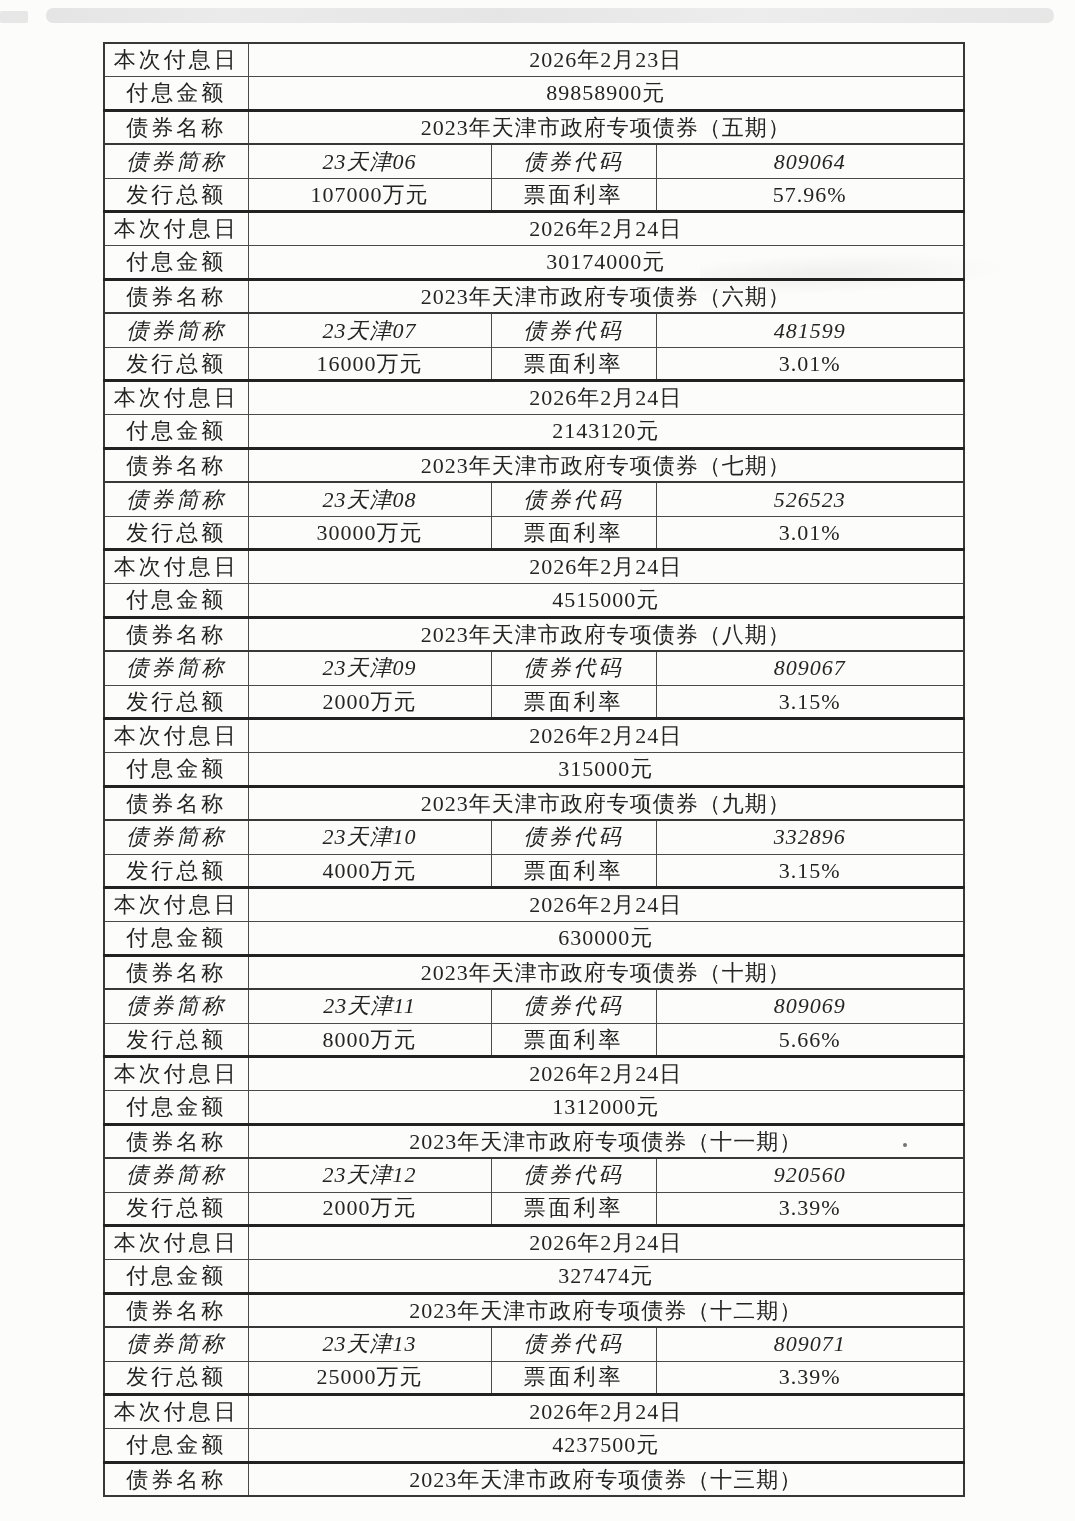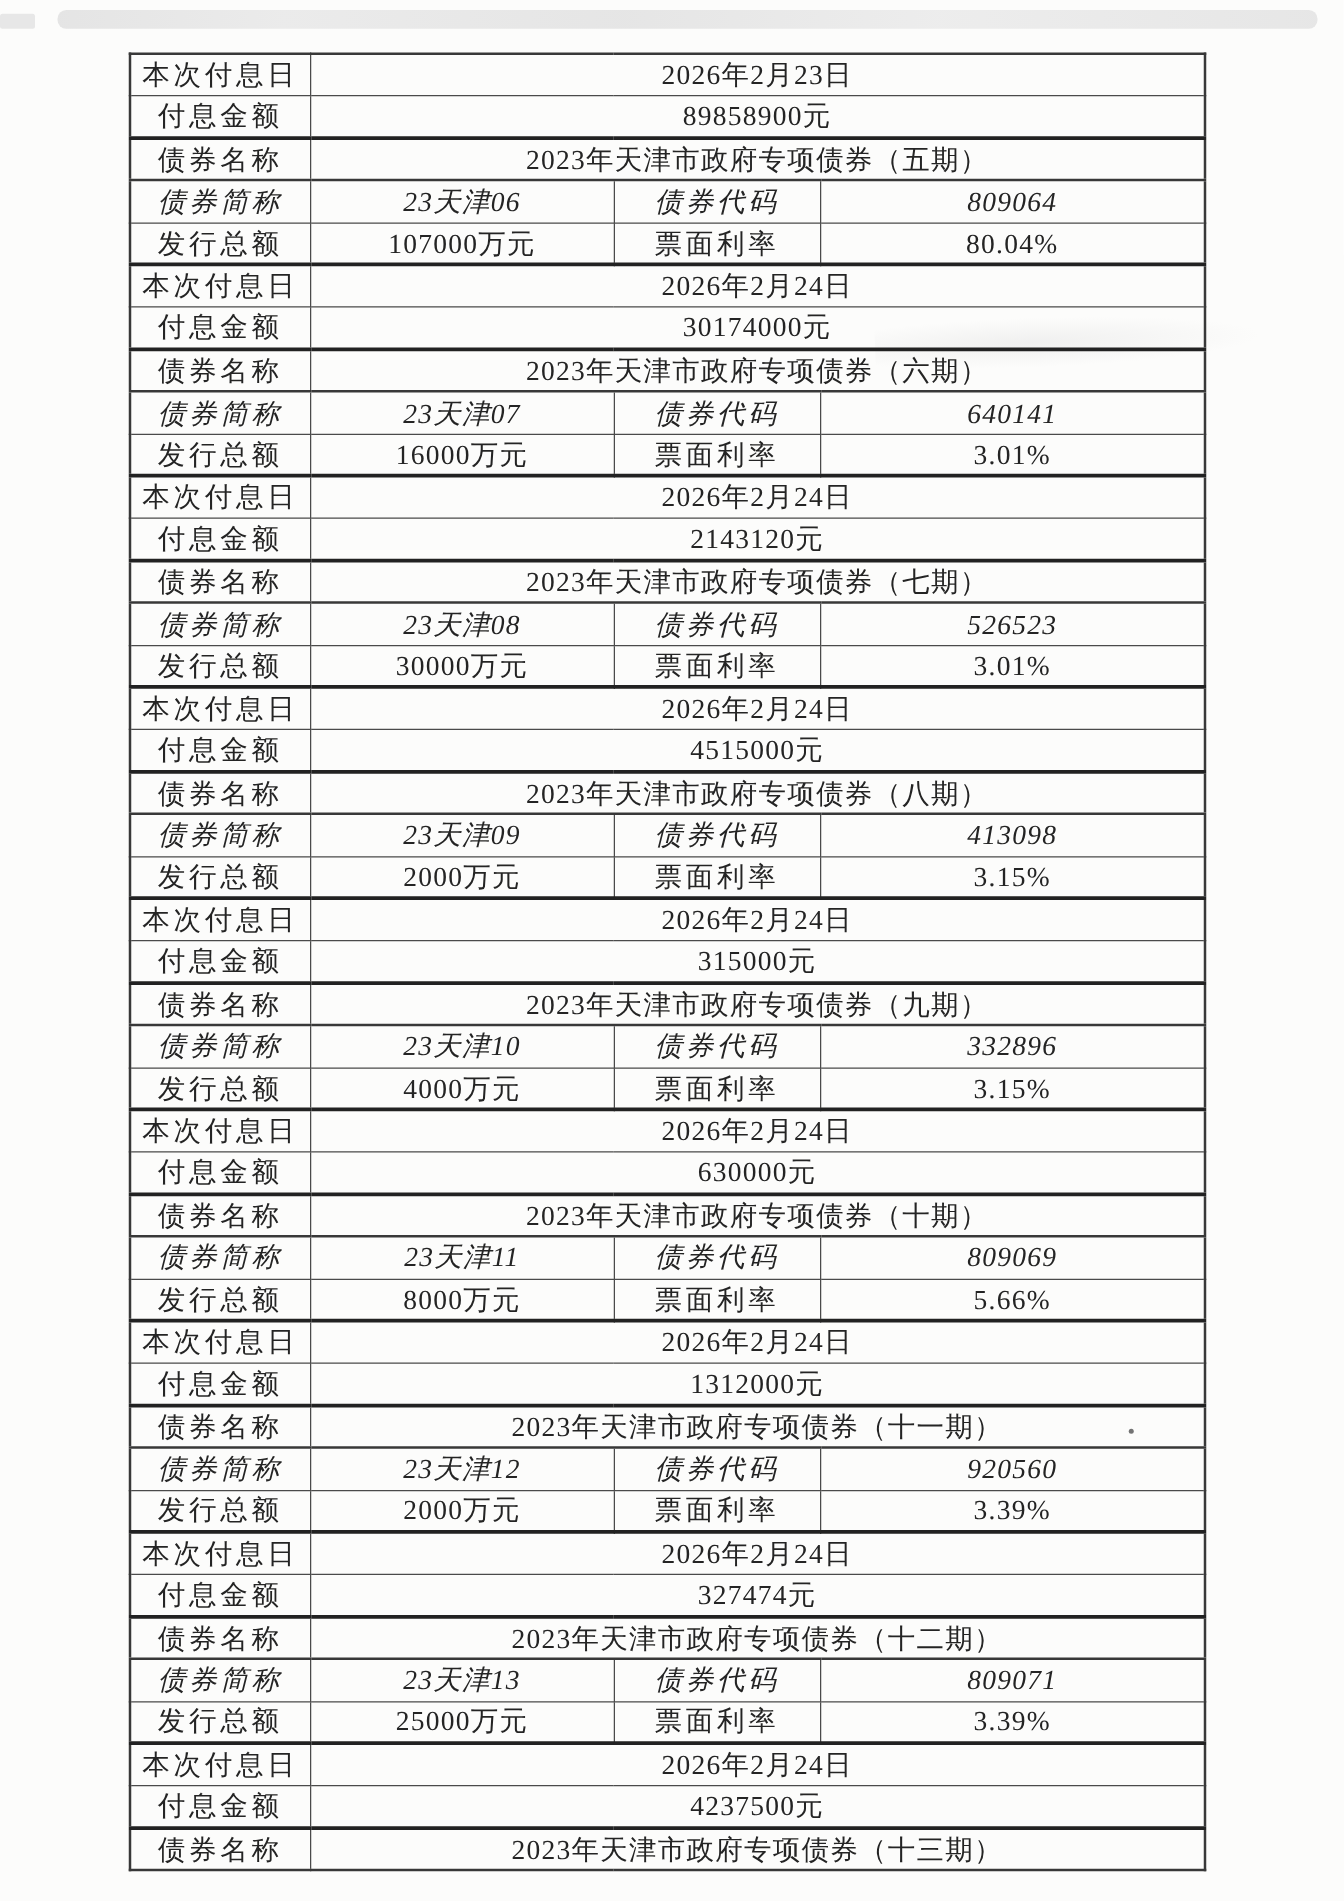"80.04%" td.value { text: 80.04% -> 57.96% }
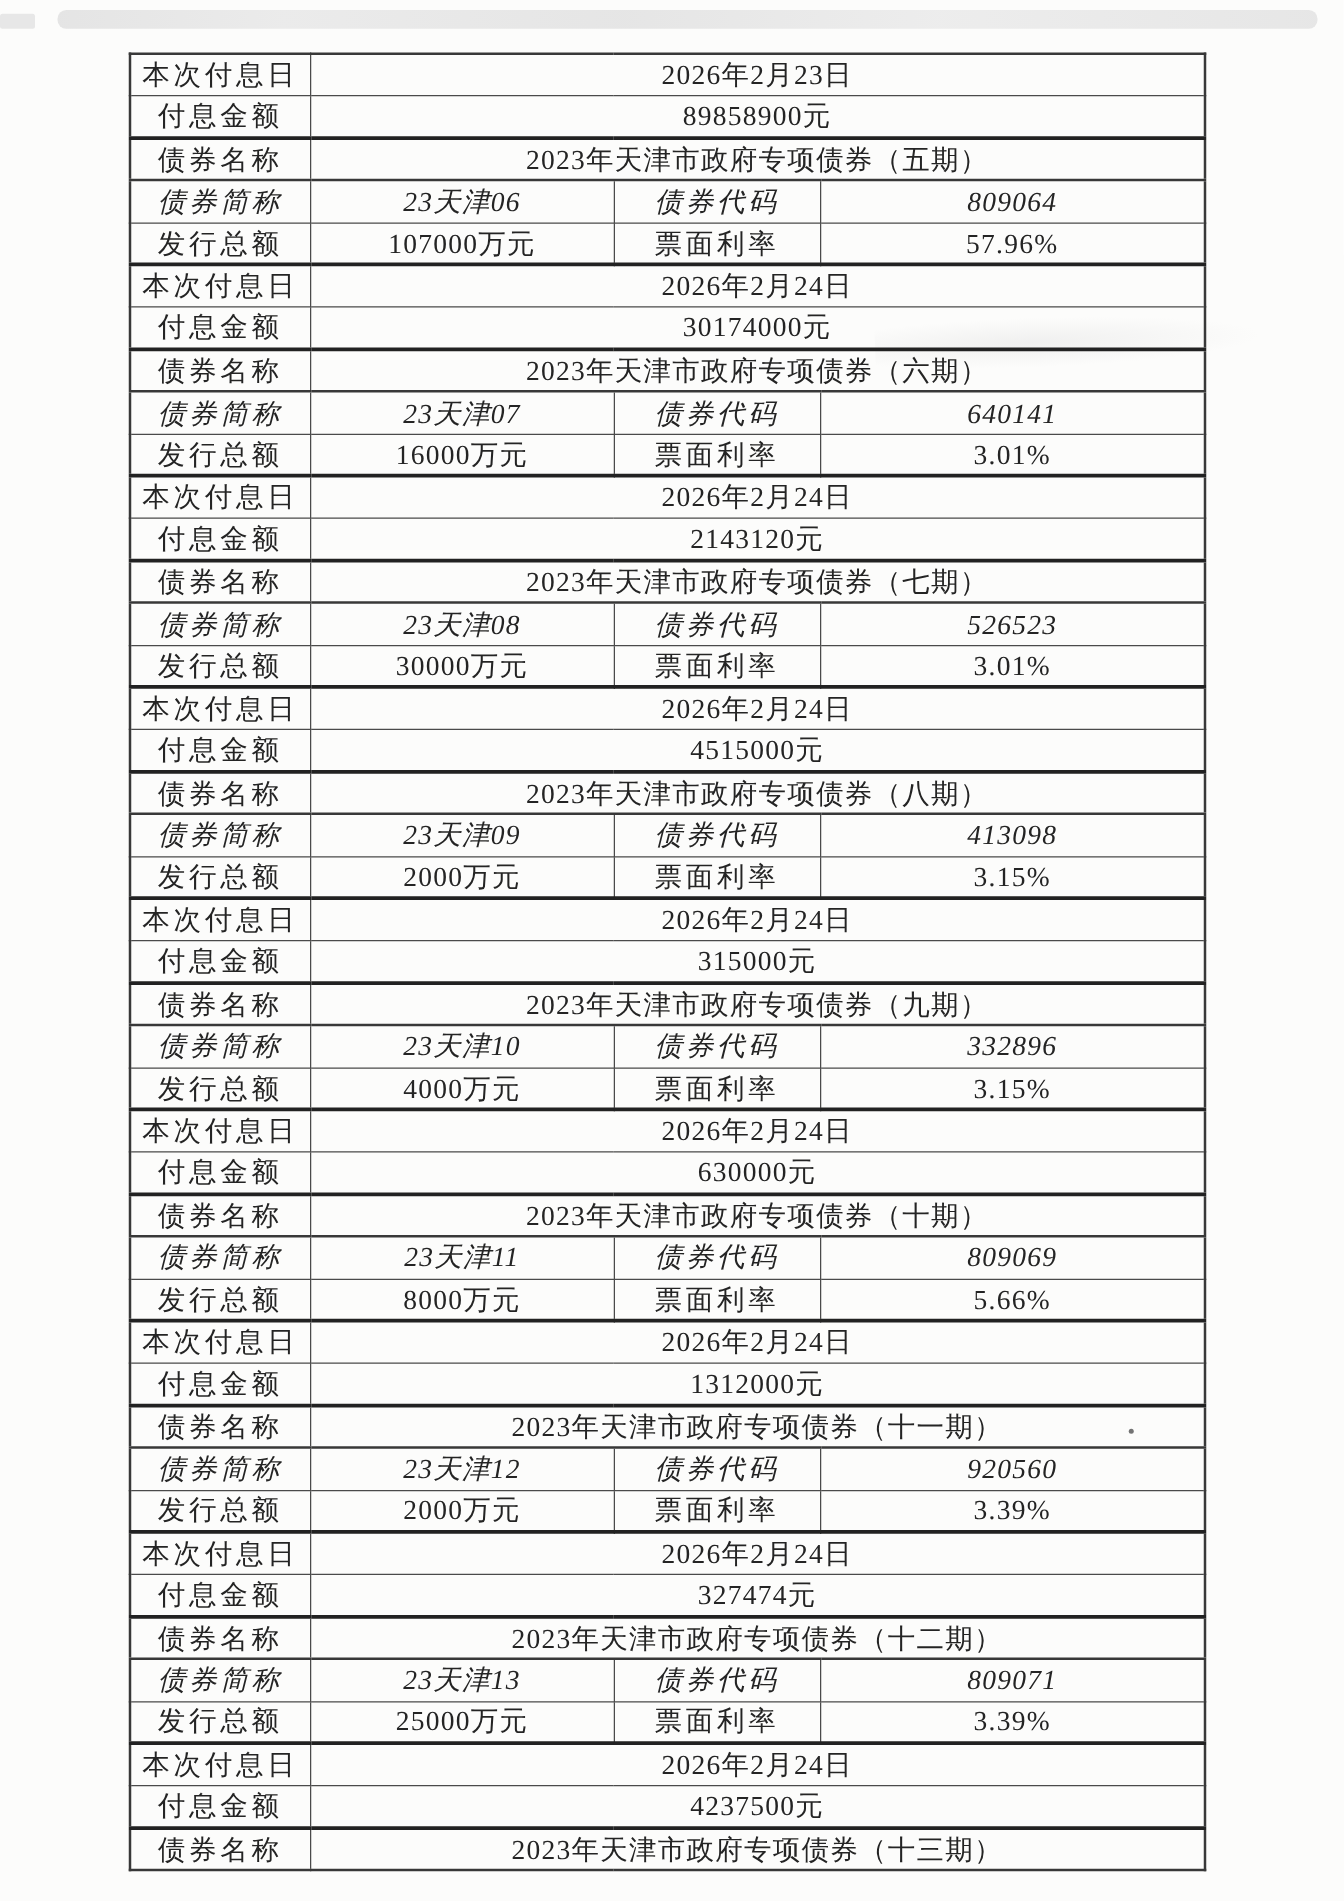"640141" td.value { text: 640141 -> 481599 }
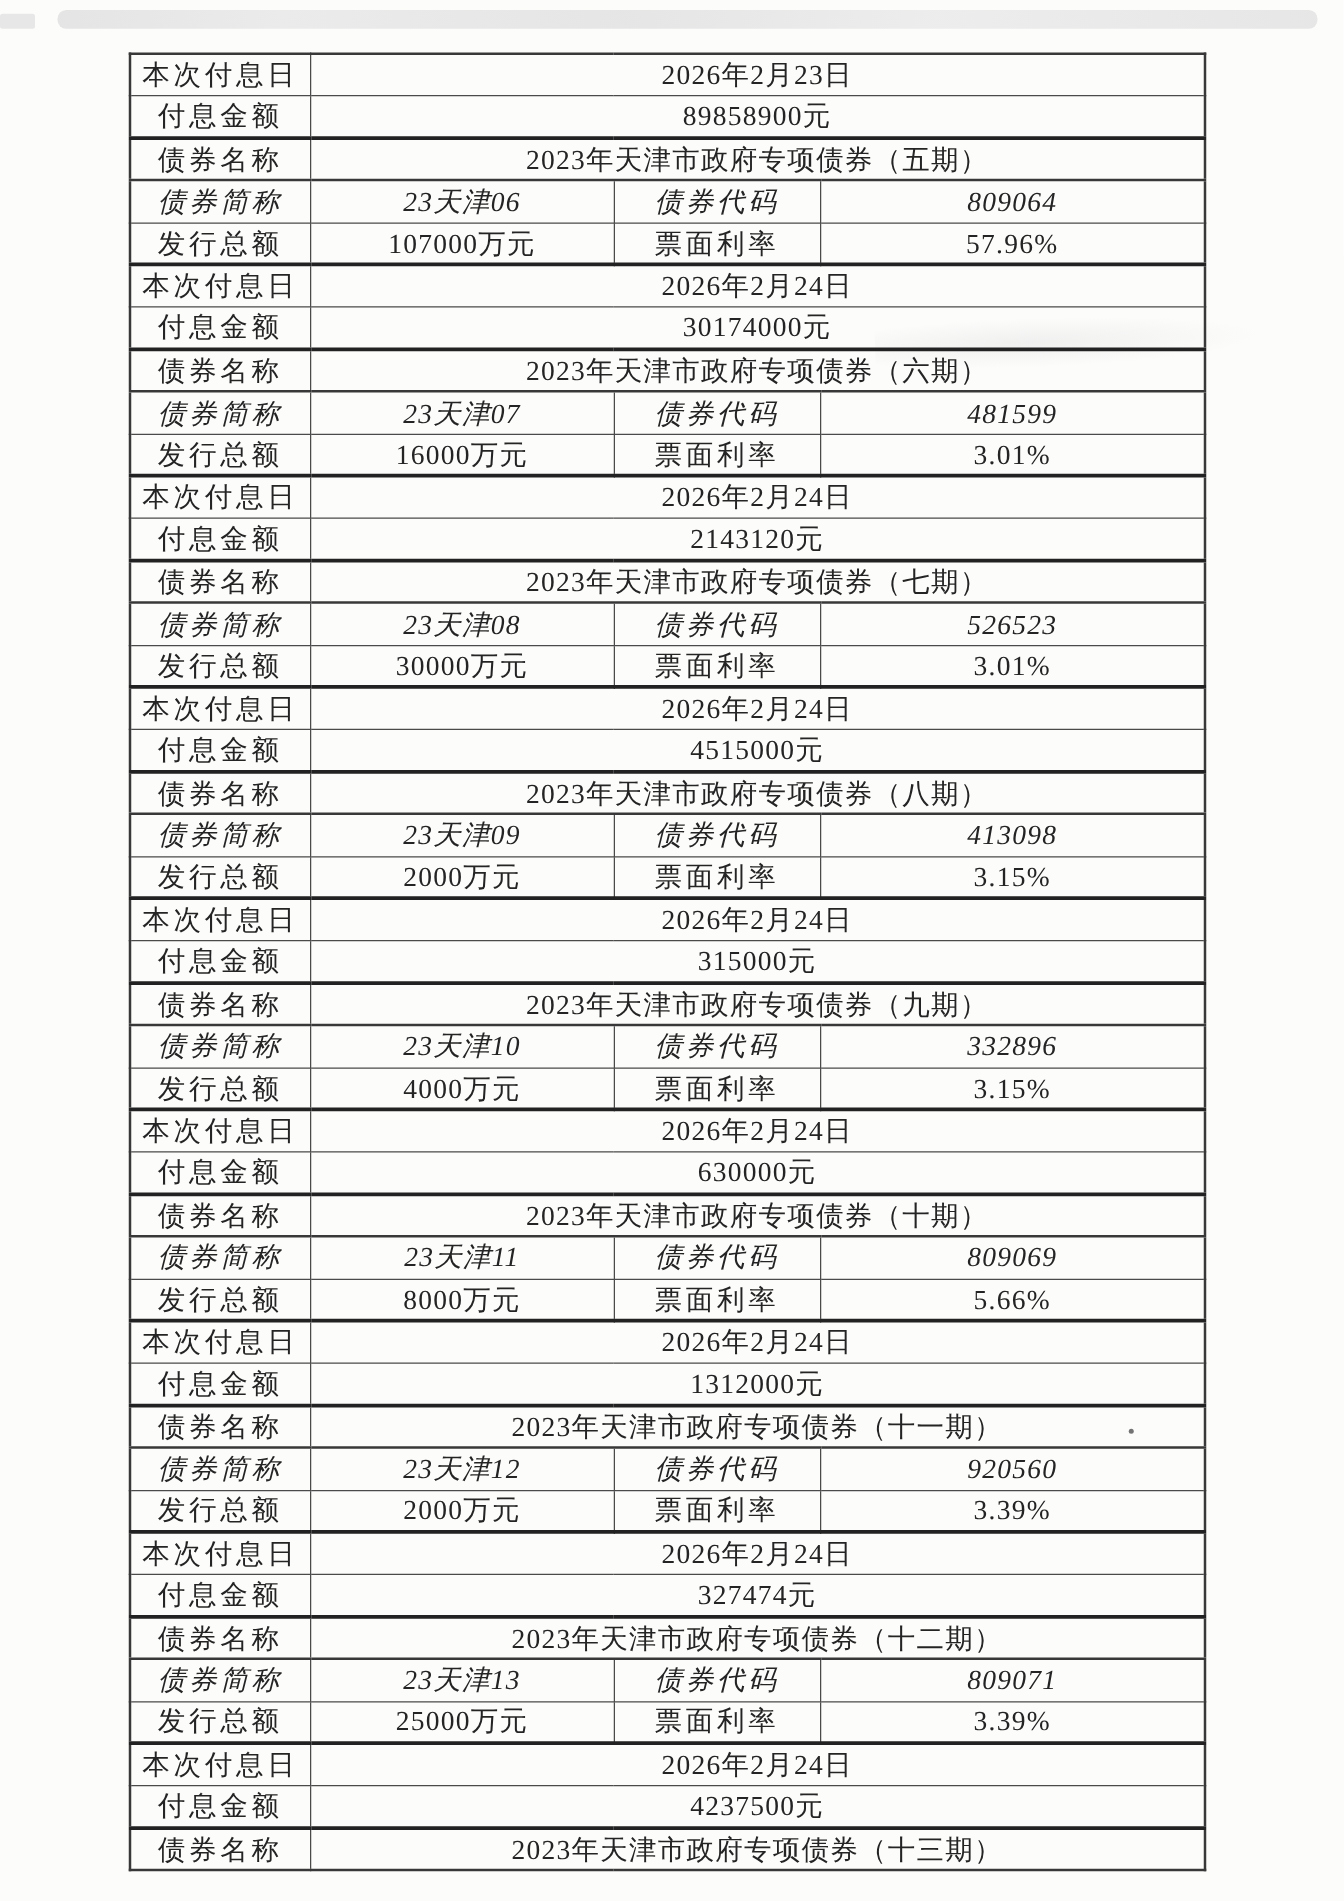"413098" td.value { text: 413098 -> 809067 }
